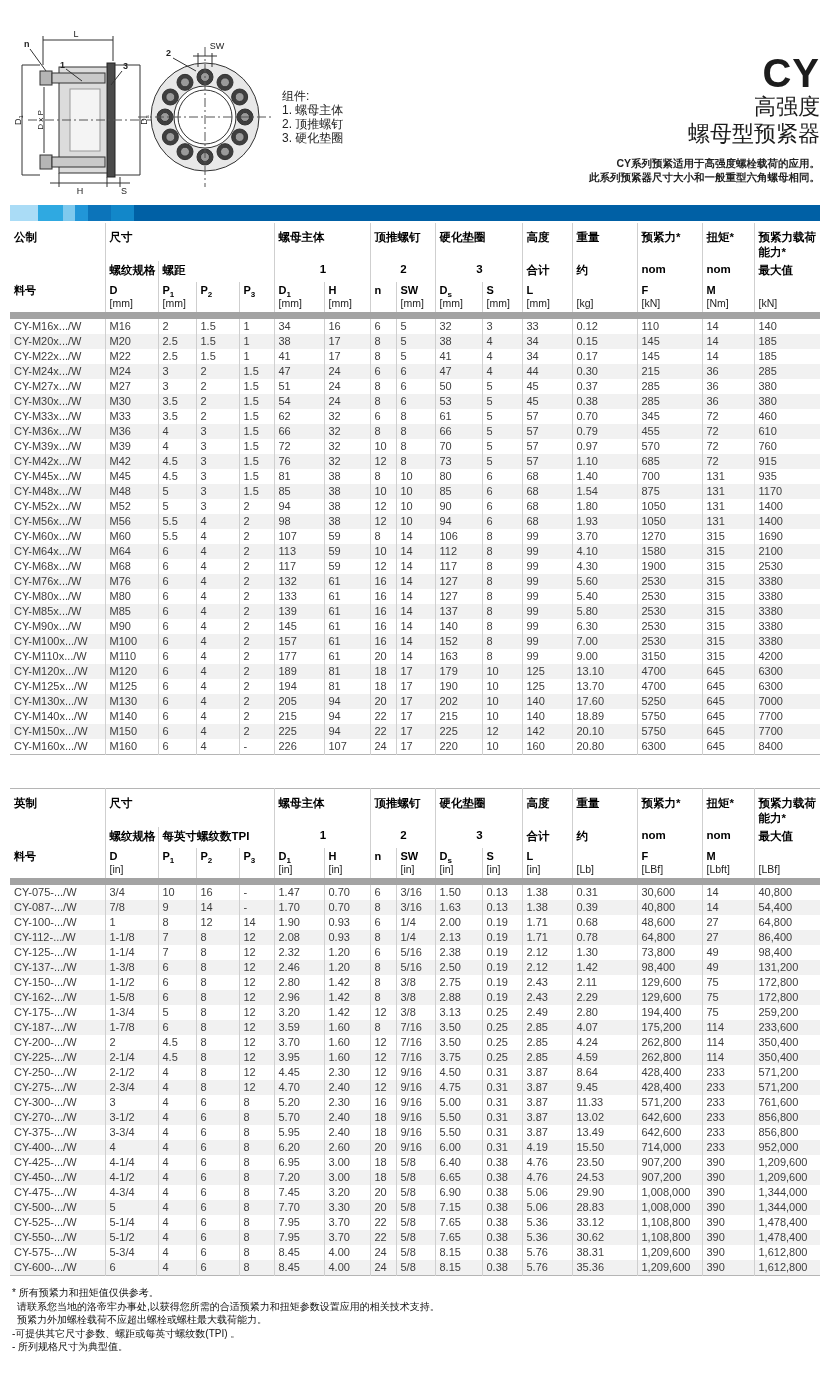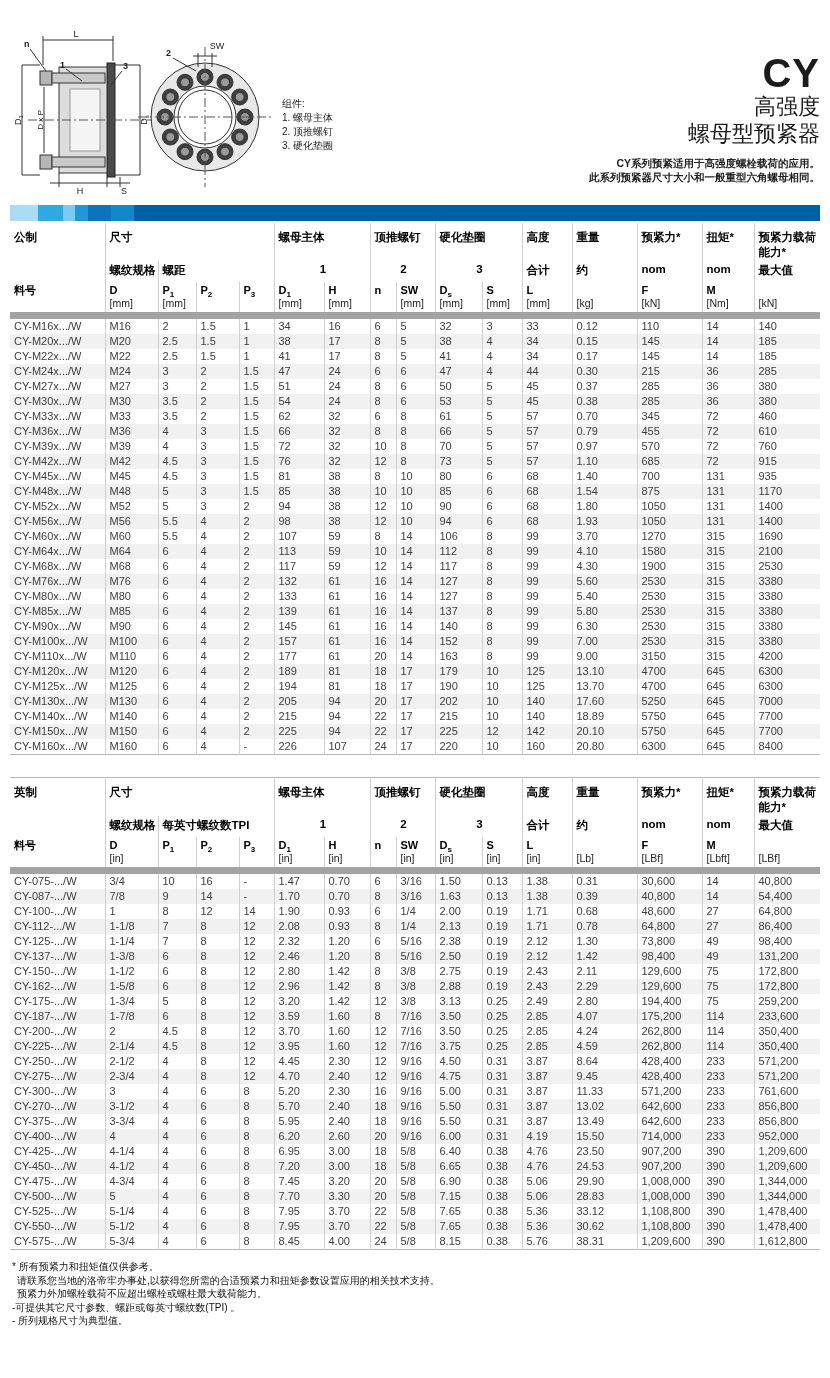"组件:" .legend { font-size: 10px -> 12px; top: 72px -> 64px }
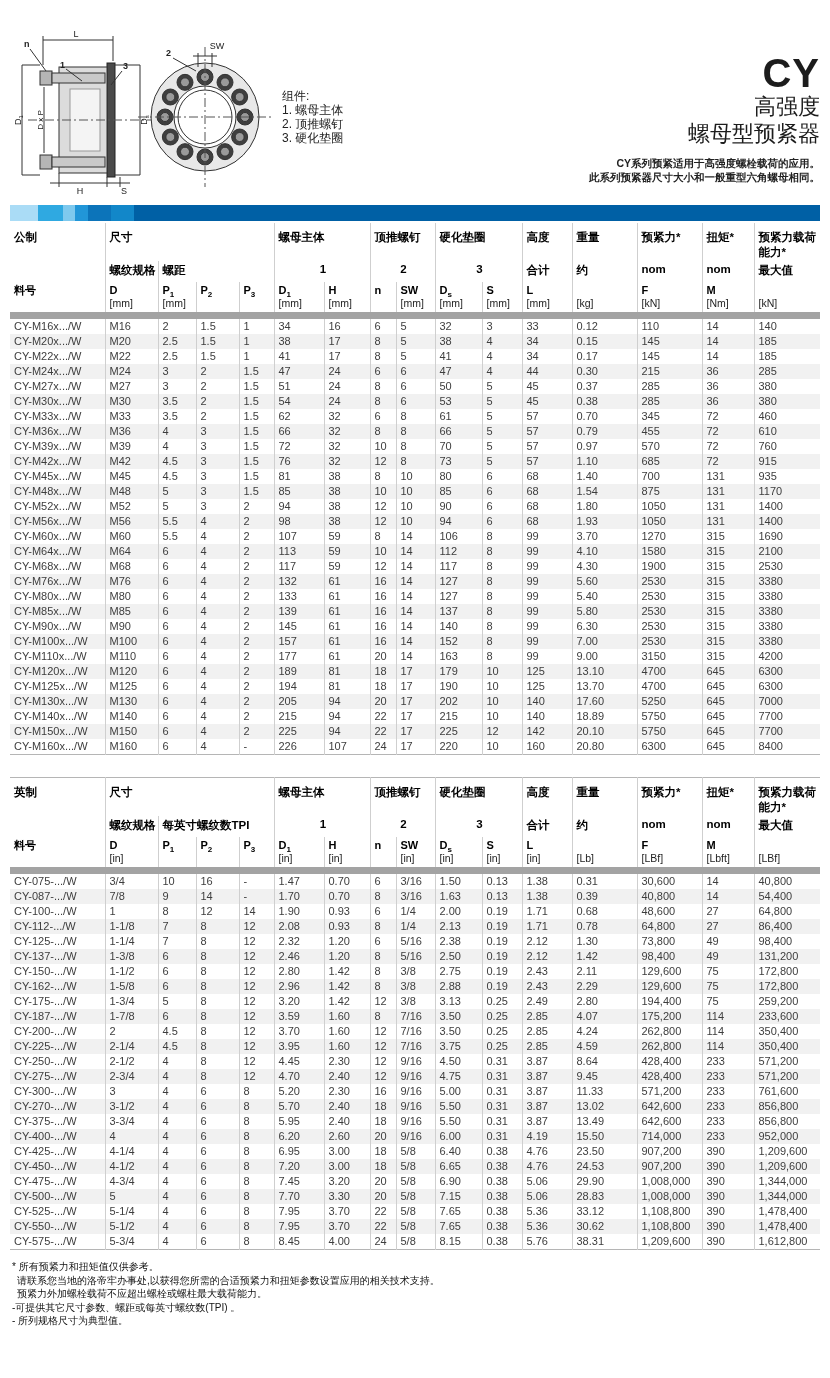"英制" table.imperial { margin-top: 22px -> 33px }
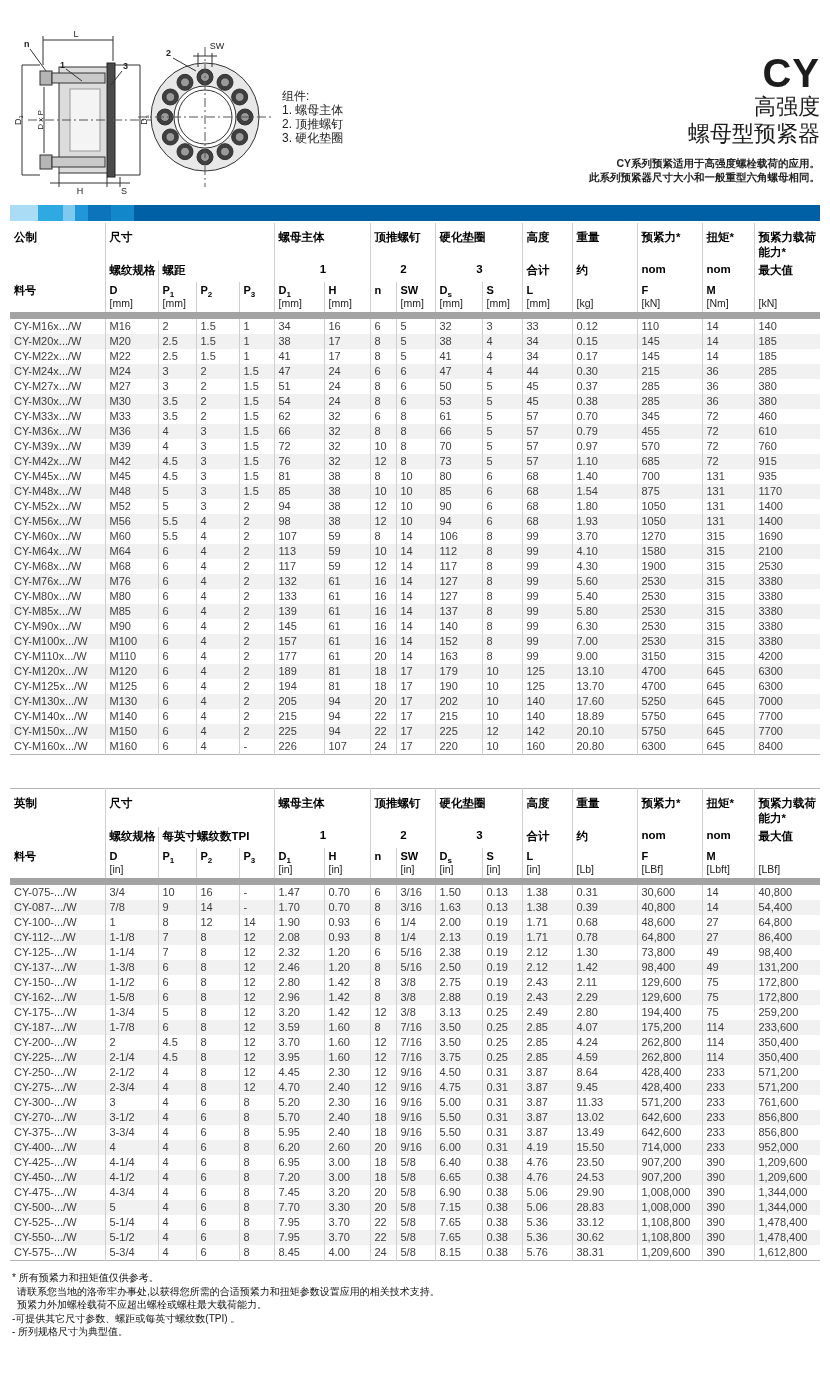"CY-600-.../W" tr { html: none -> <tr> <td>CY-600-.../W</td> <td>6</td> <td>4</td> <td>6</td> <td>8</td> <td>8.45</td> <td>4.00</td> <td>24</td> <td>5/8</td> <td>8.15</td> <td>0.38</td> <td>5.76</td> <td>35.36</td> <td>1,209,600</td> <td>390</td> <td>1,612,800</td> </tr> }
